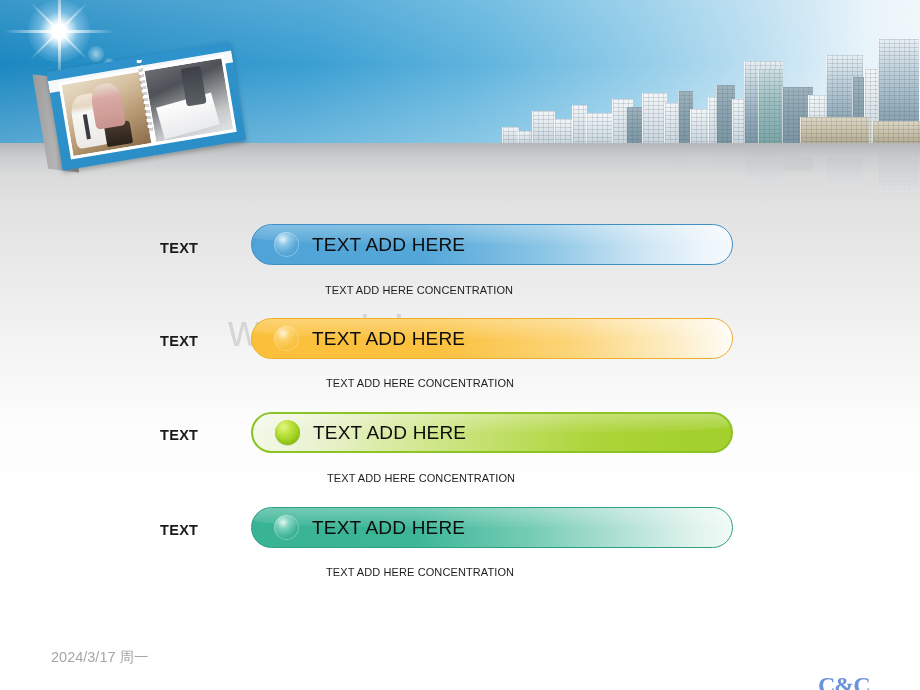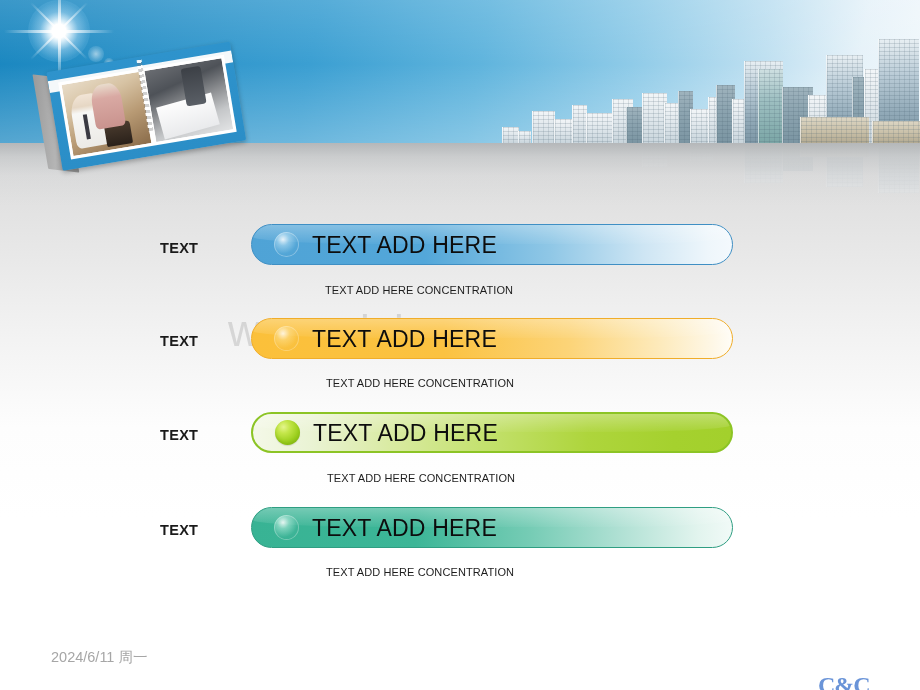"TEXT ADD HERE" .bar-text { font-size: 23px -> 19px }
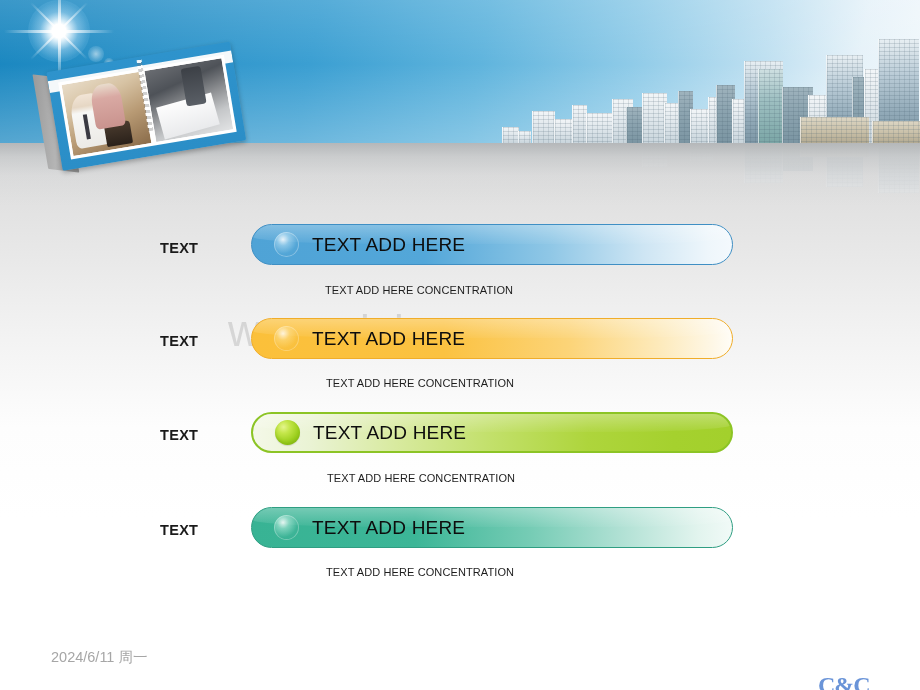"2024/6/11 周一" div.footer-date { text: 2024/6/11 -> 2024/3/17 }
